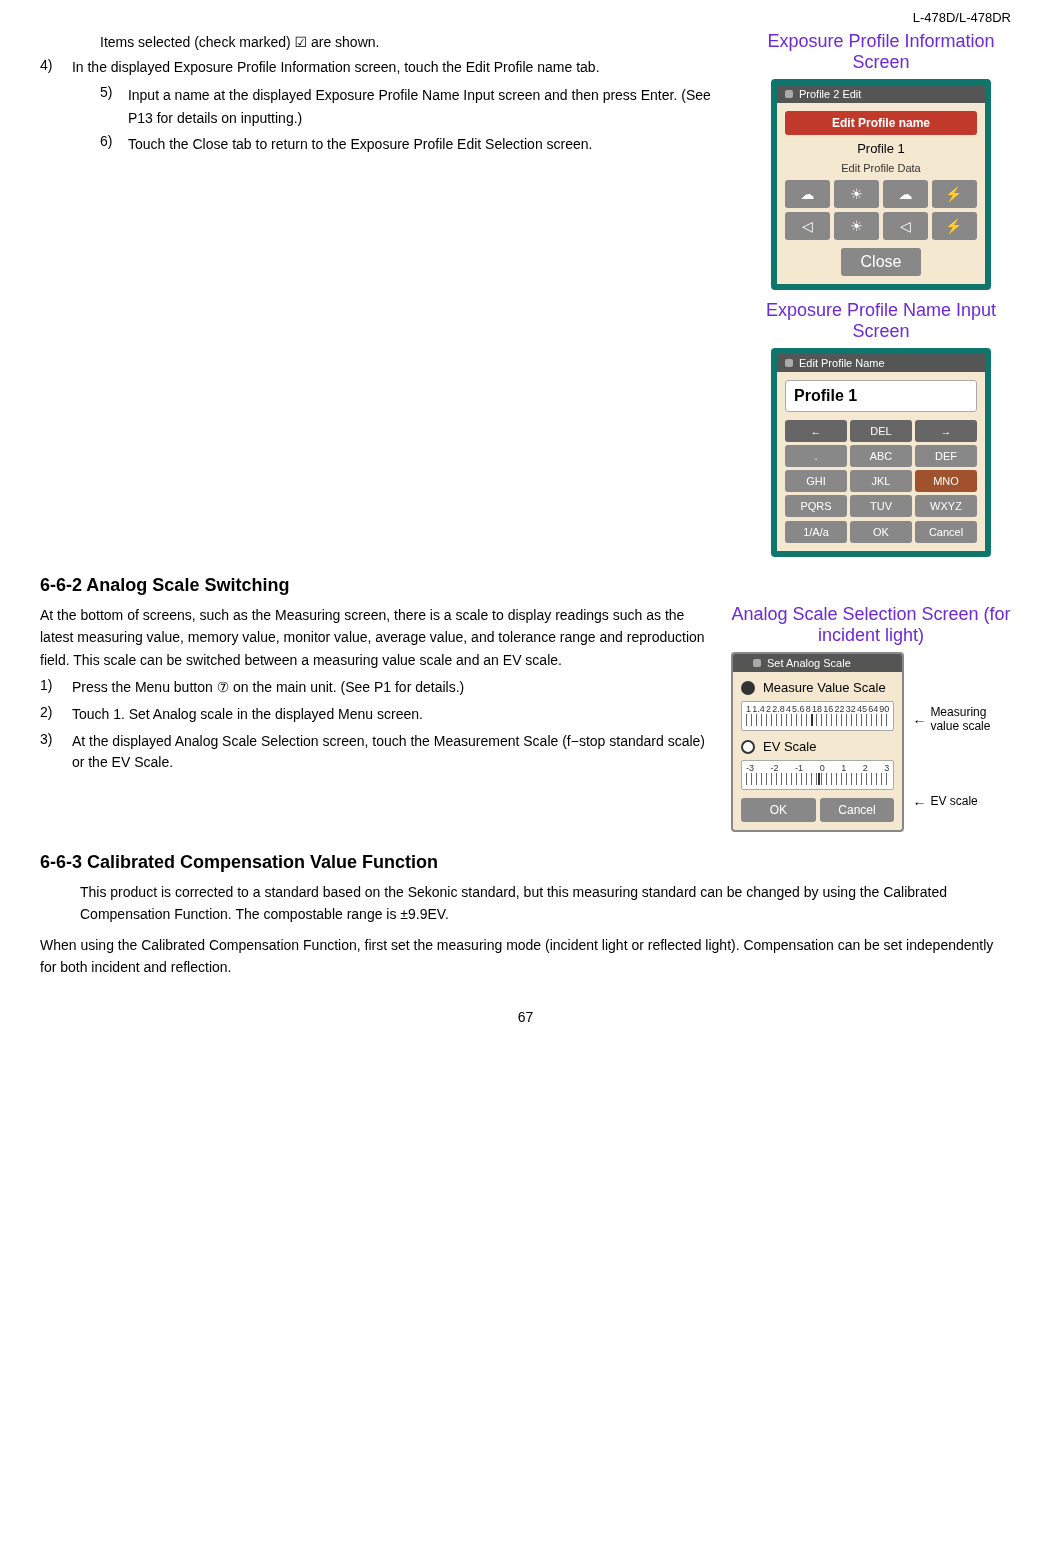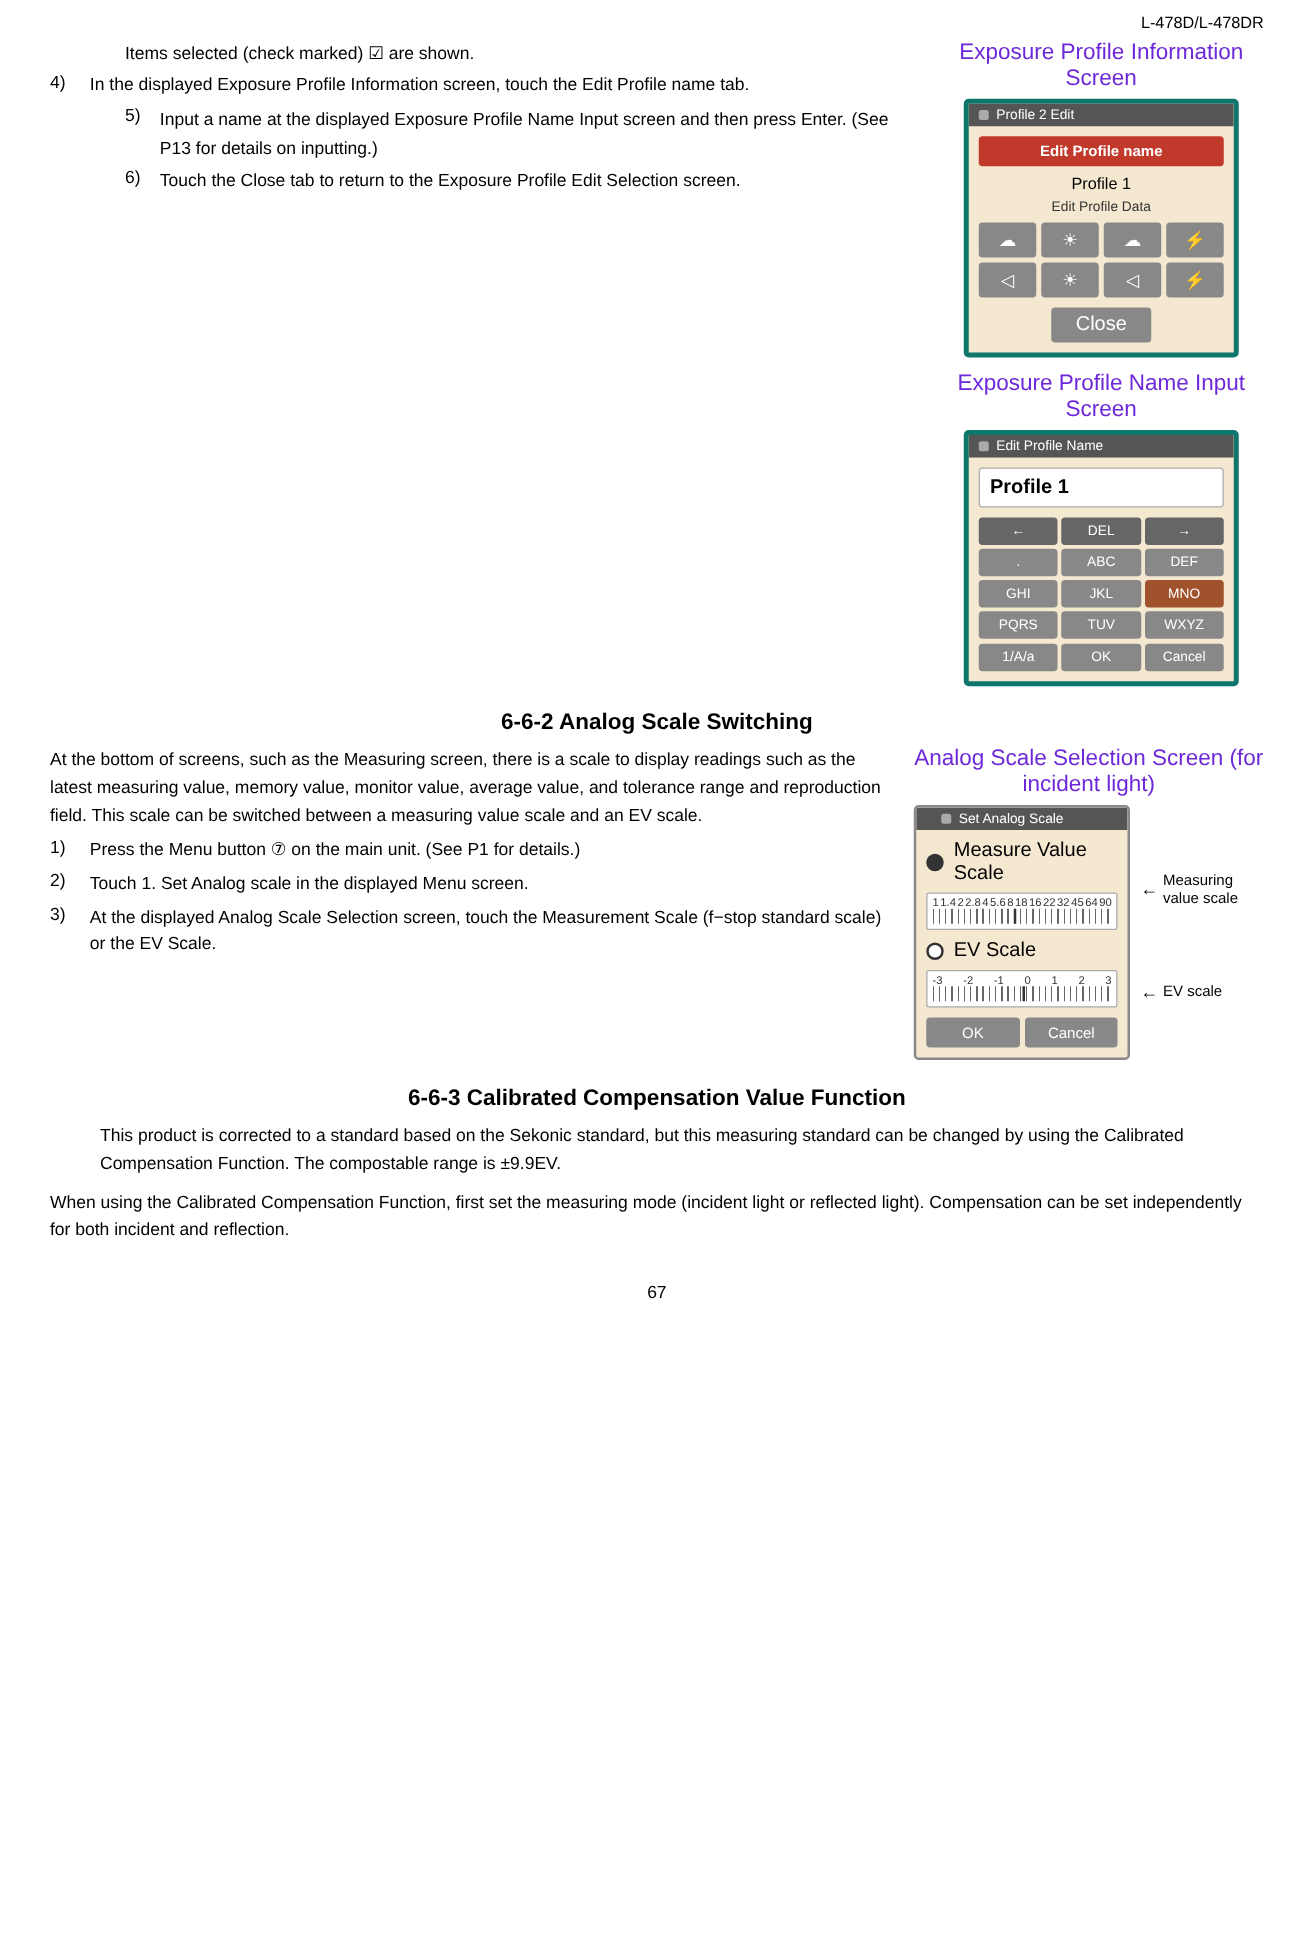"Profile 2 Edit" .device-screen { border: 4px solid #0f766e -> 6px solid #0f766e }
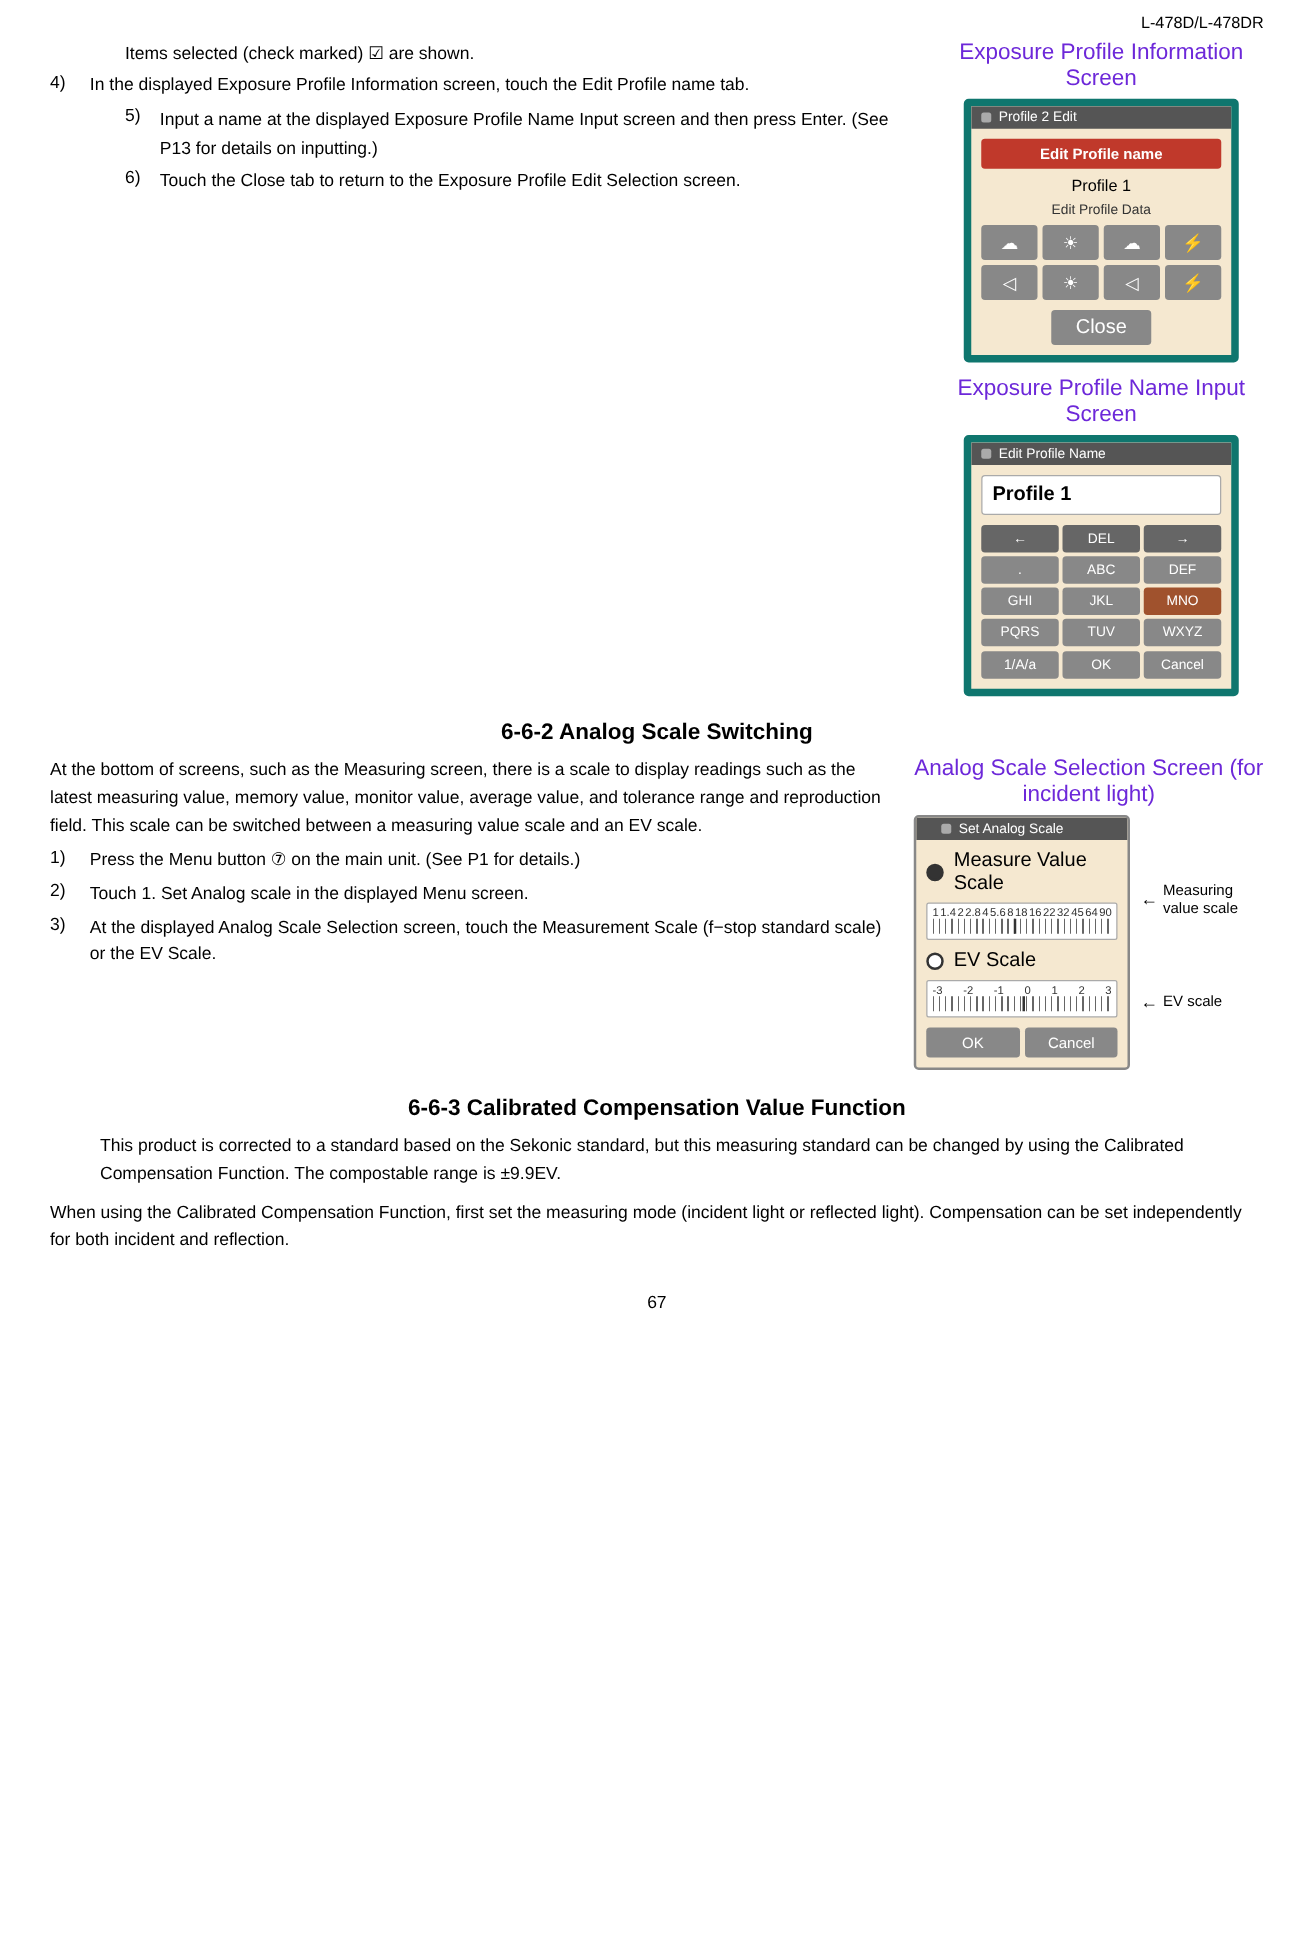"6-6-2 Analog Scale Switching" .section-title { text-align: center -> none }
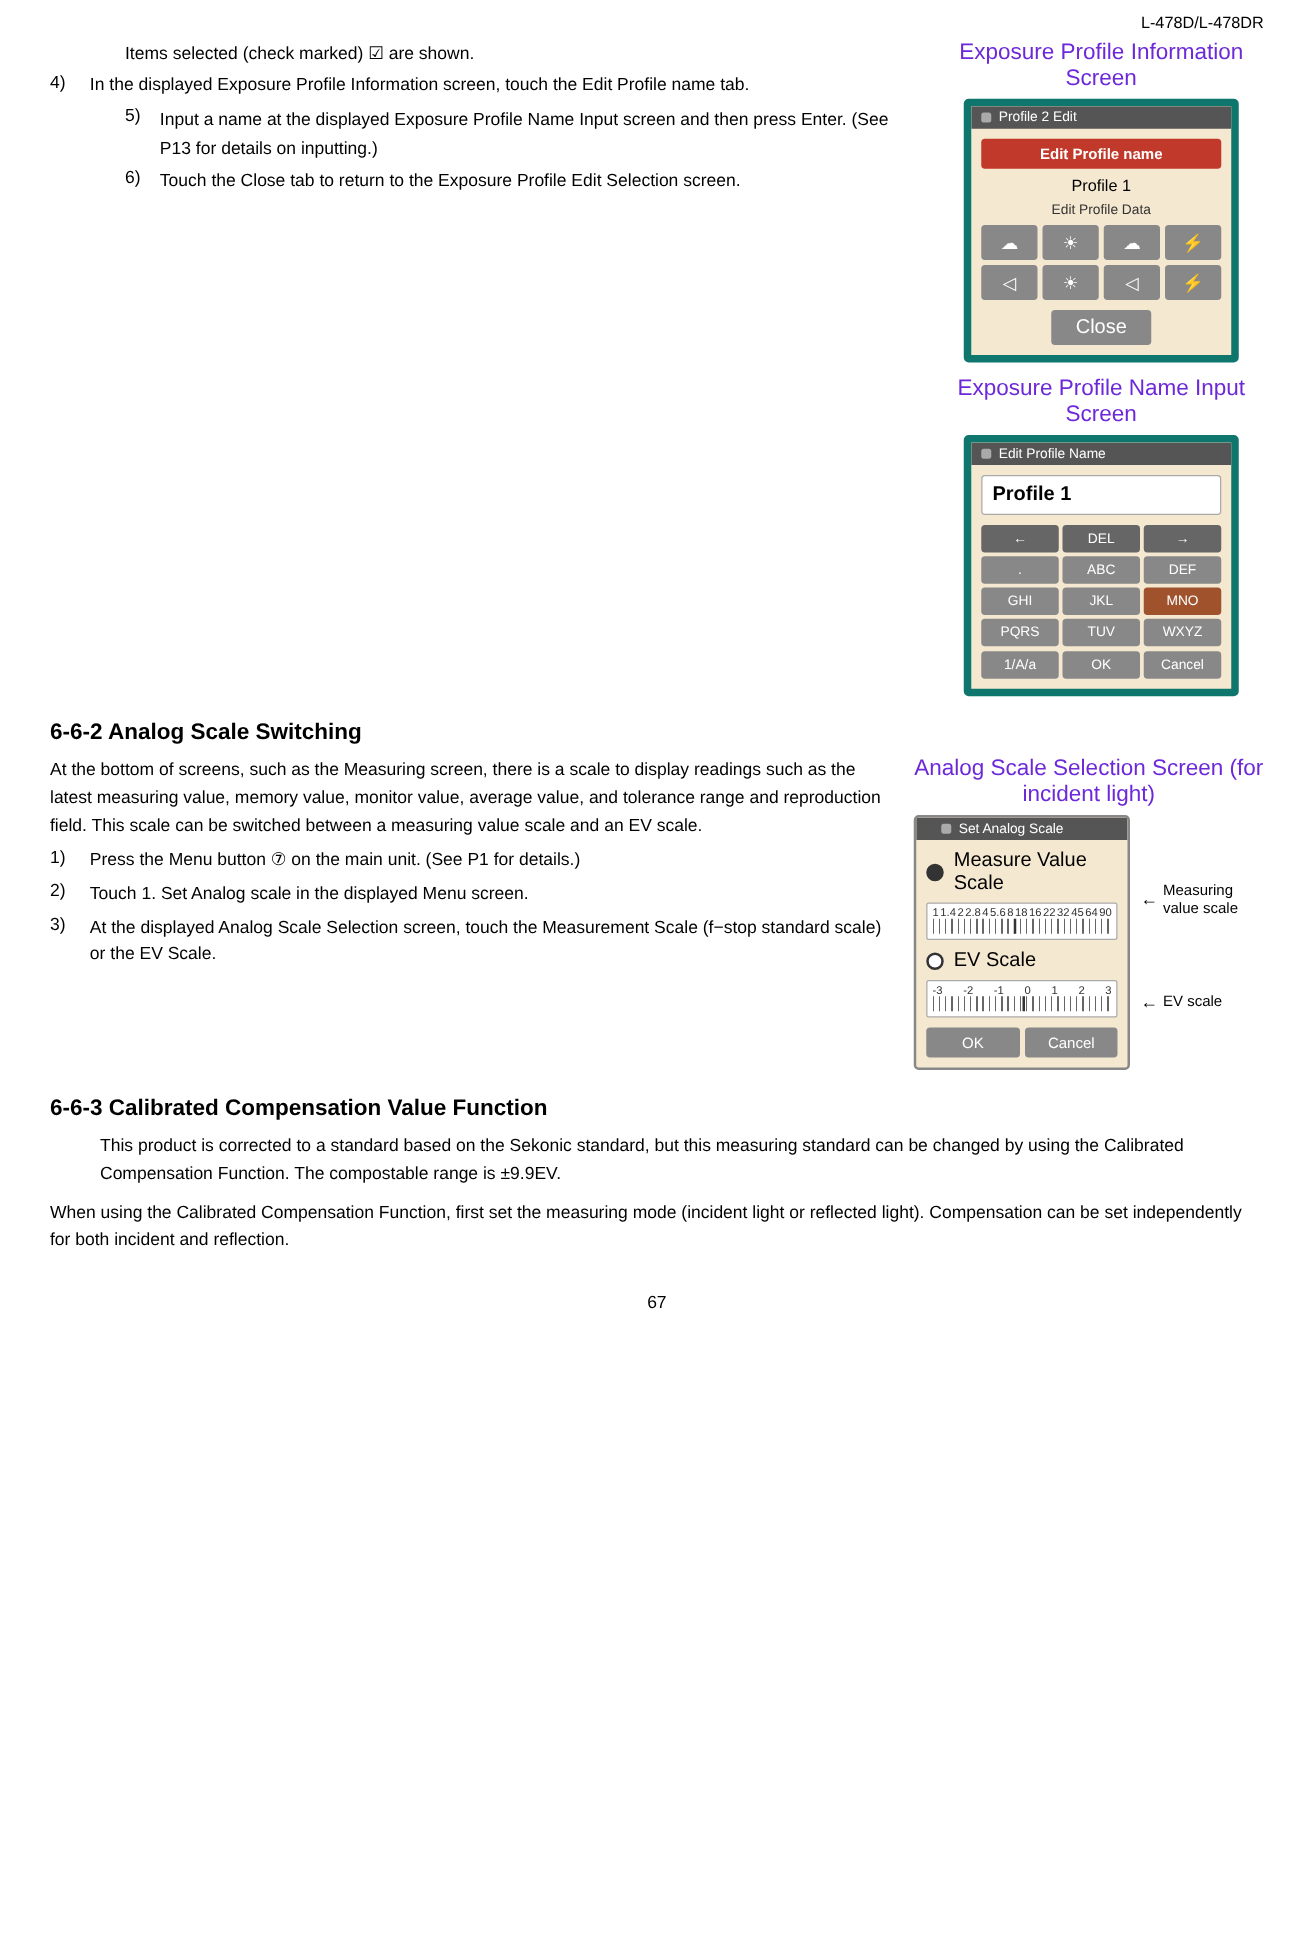"Measure Value Scale" .analog-screen .radio-label { font-size: 16px -> 13px }
